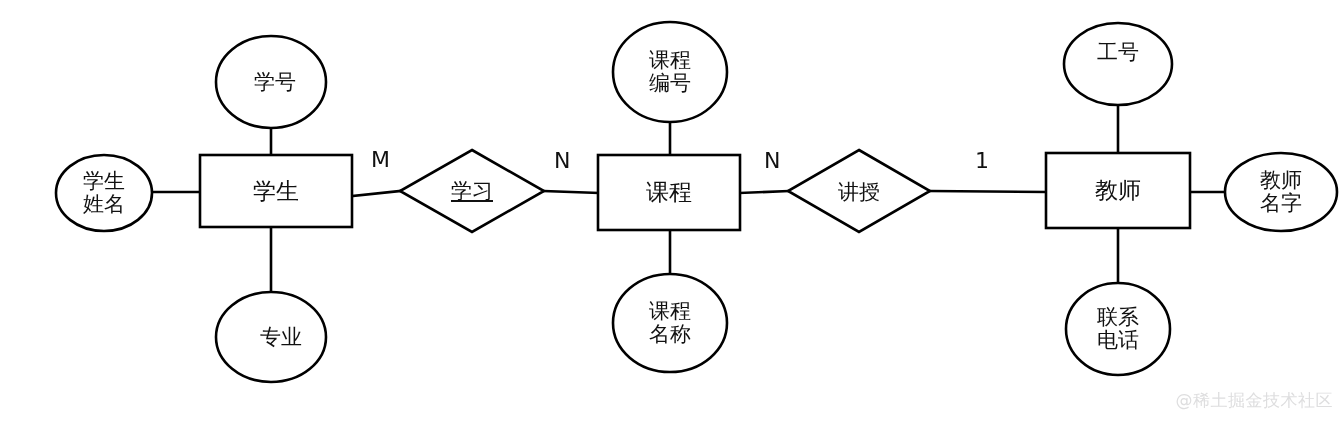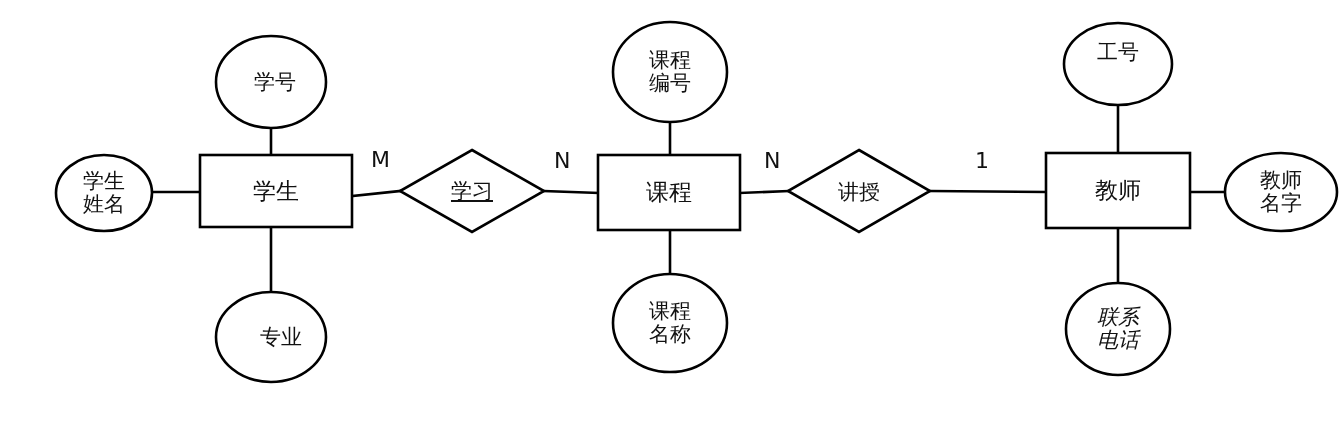"联系" div.node-label { font-style: italic -> none }
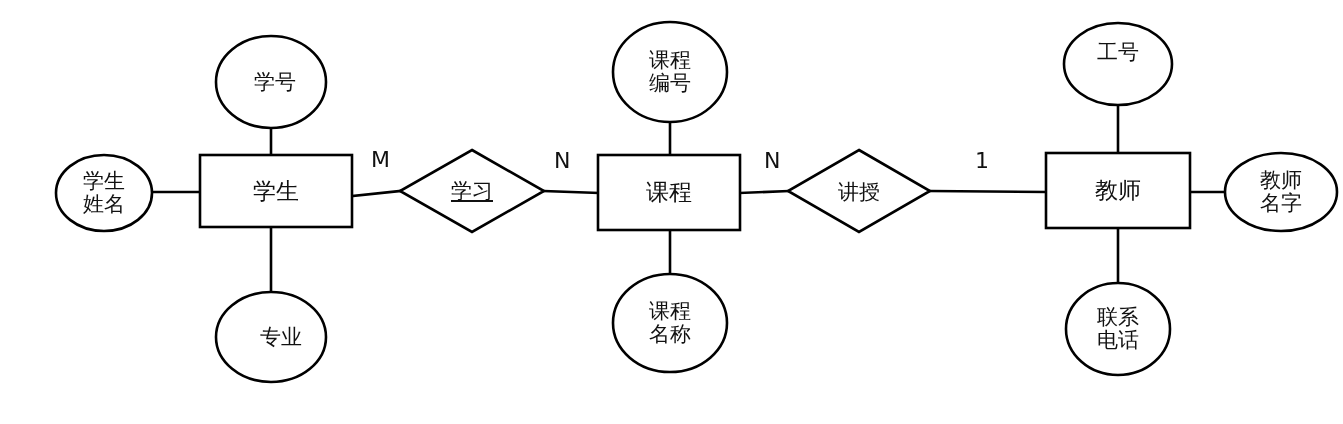"@稀土掘金技术社区" div.watermark { html: none -> <div>@稀土掘金技术社区</div> }
